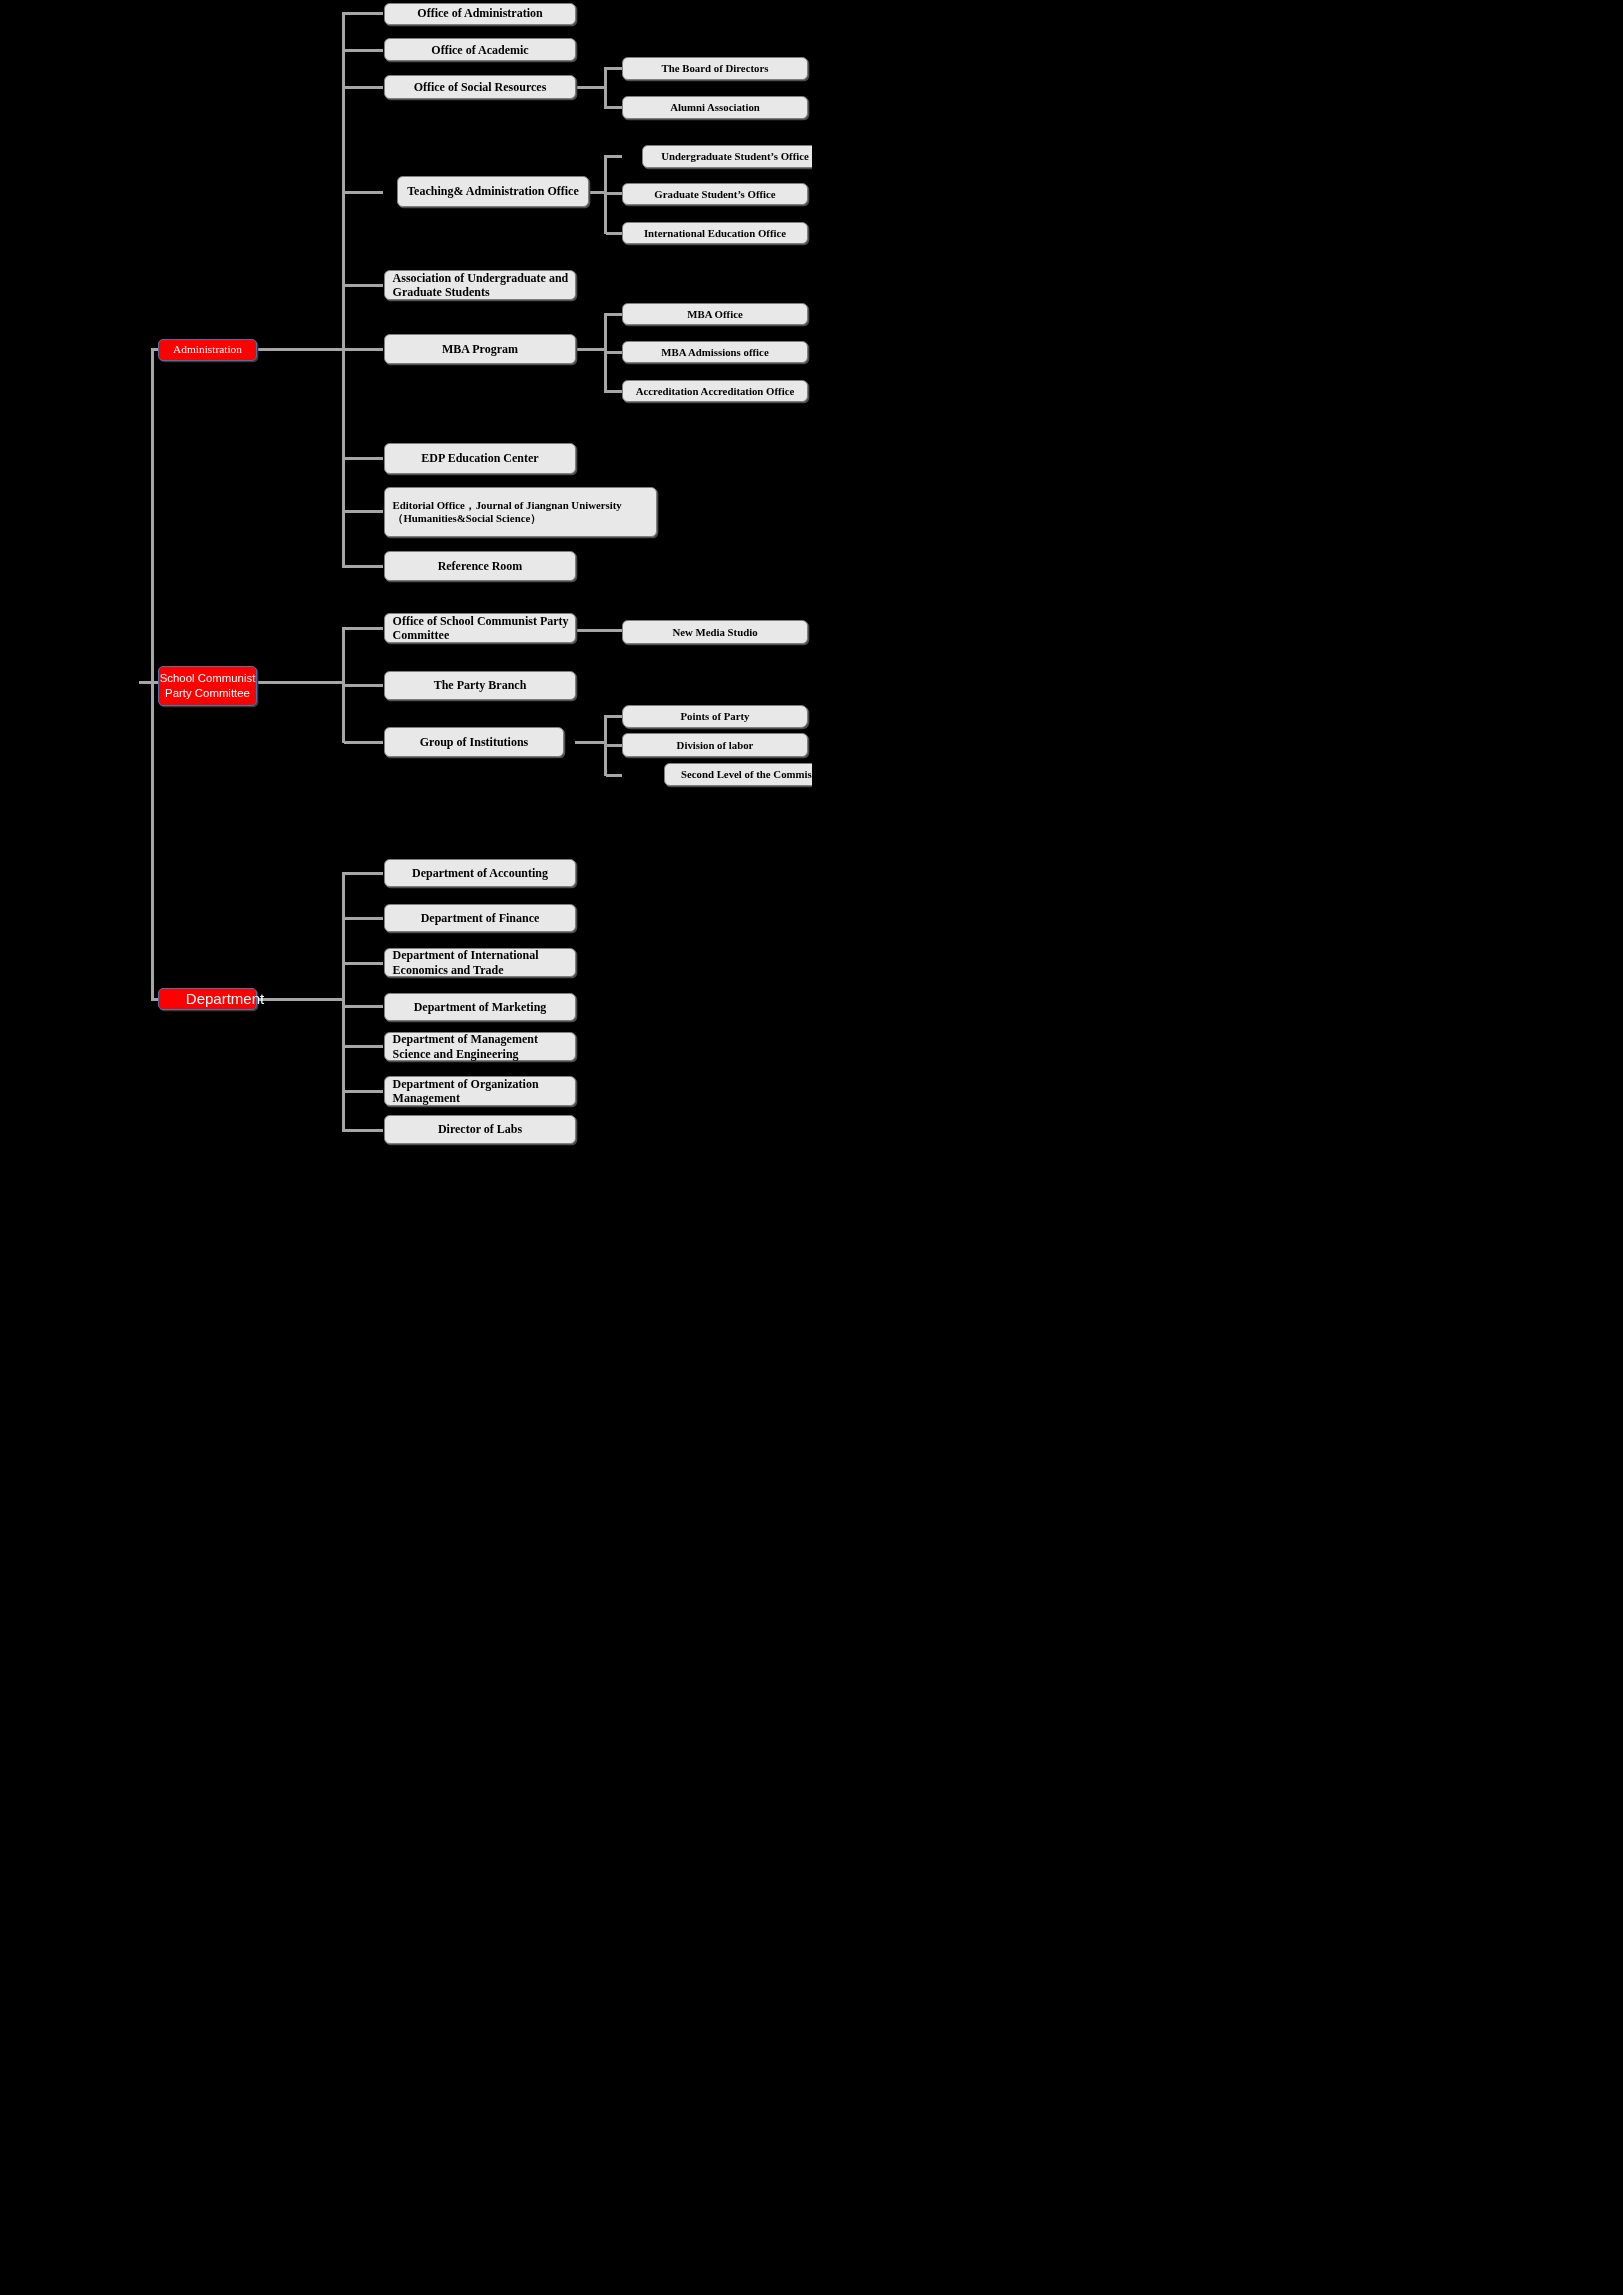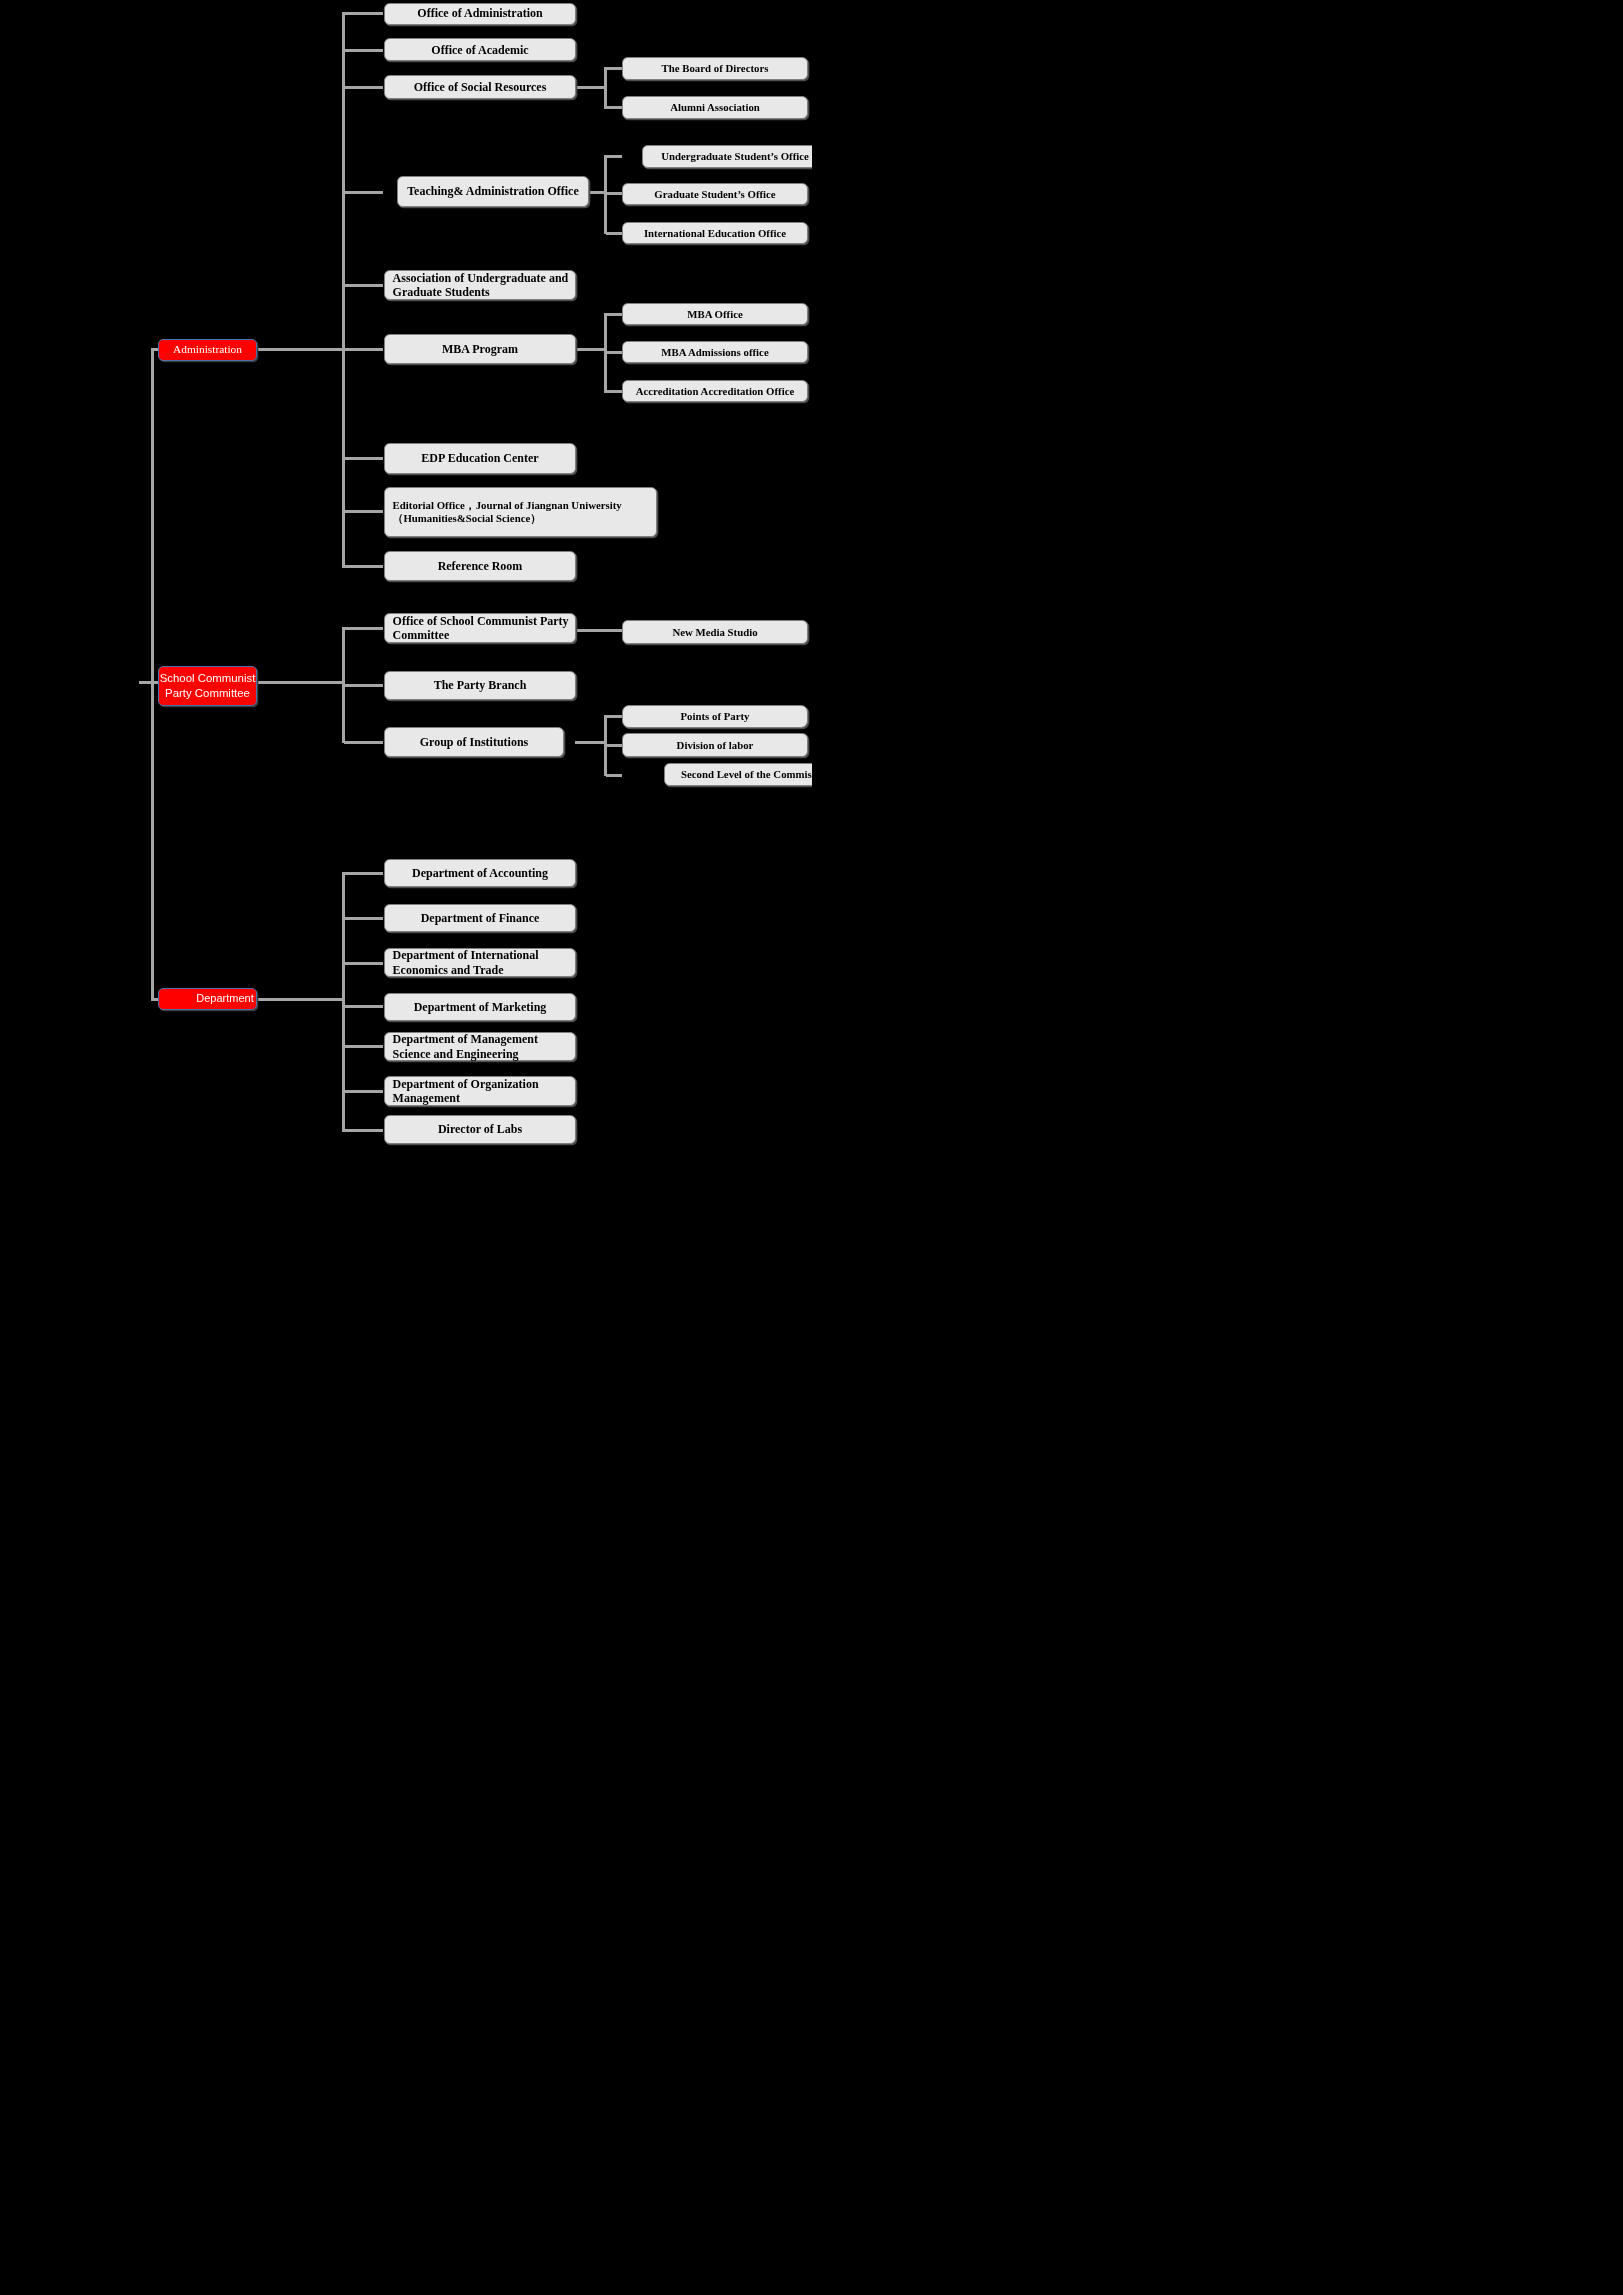"Department" .b.sans.big { font-size: 11px -> 15px }
